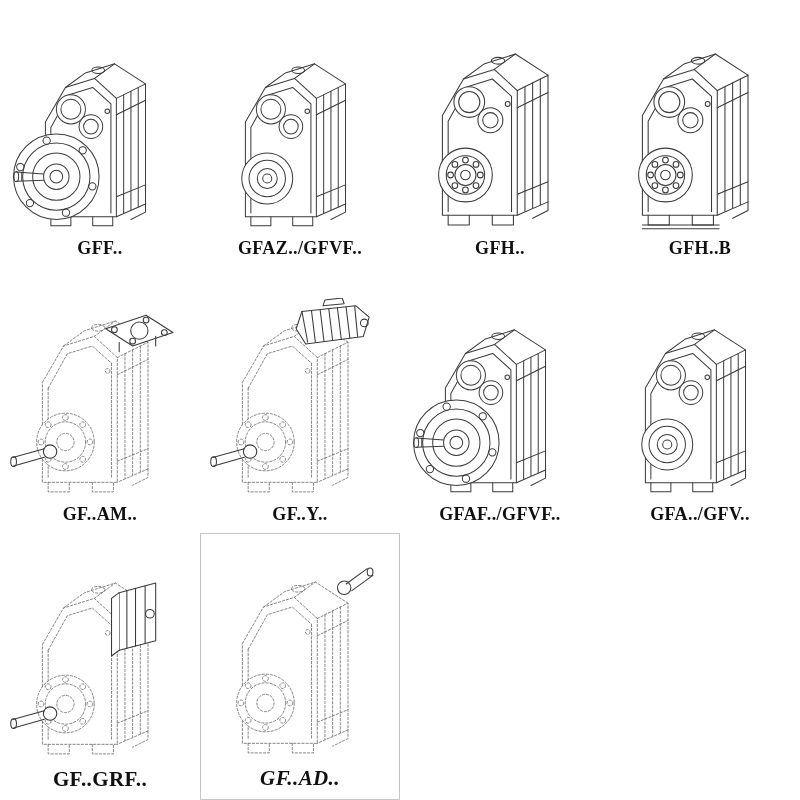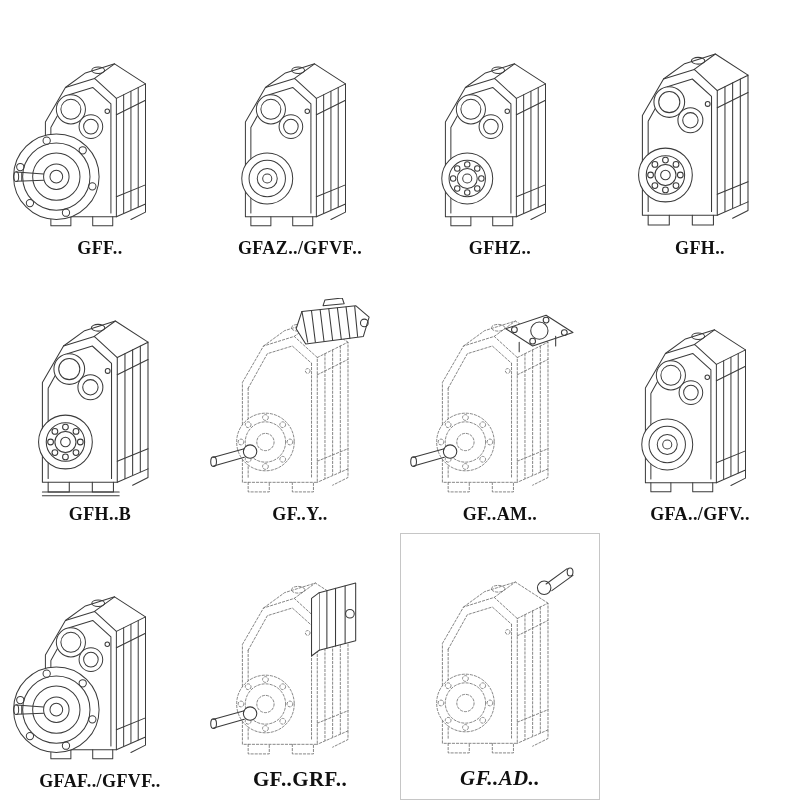"GFHZ.." figure.cell { html: <figure> <div> <svg> <g> <use></use> <use></use> <use></use> <use></use> </g> </svg> </div> <figcaption>GFHZ..</figcaption> </figure> -> none }
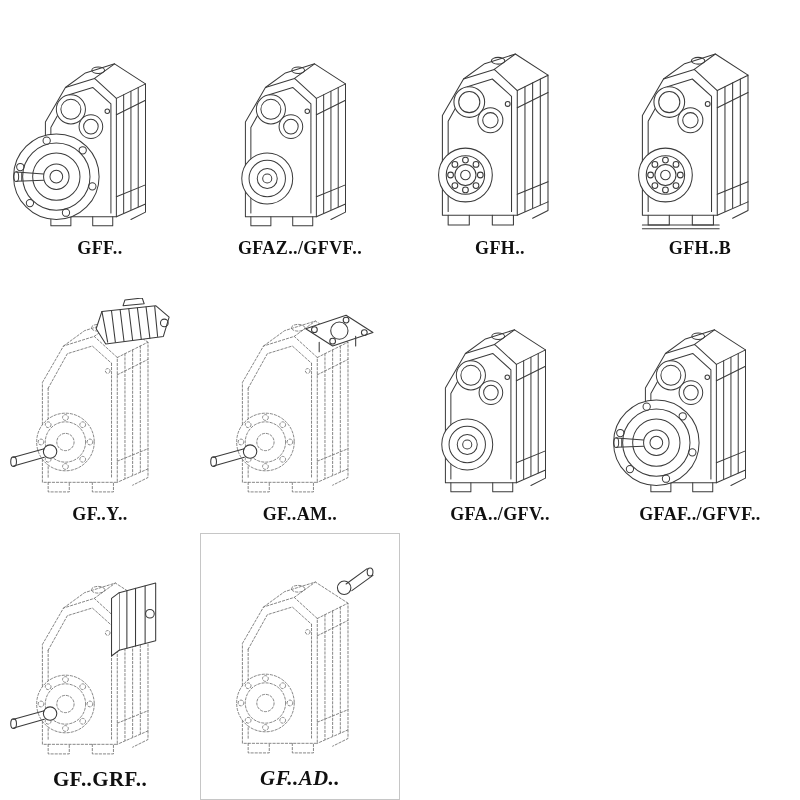"GF..Y.." figure.cell { order: before "GF..AM.." -> after "GF..AM.." }
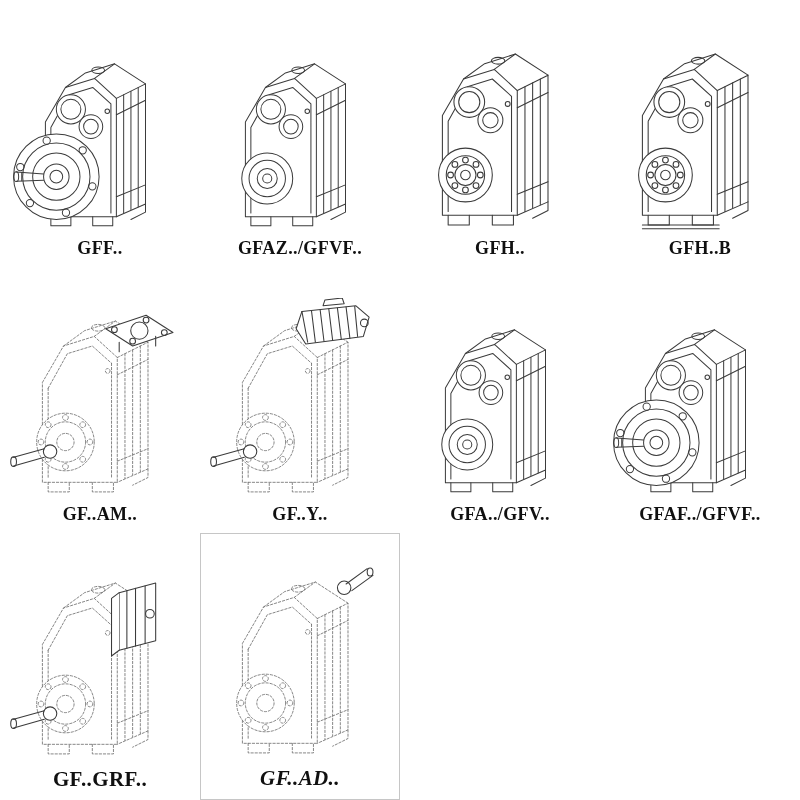"GFA../GFV.." figure.cell { order: before "GFAF../GFVF.." -> after "GFAF../GFVF.." }
